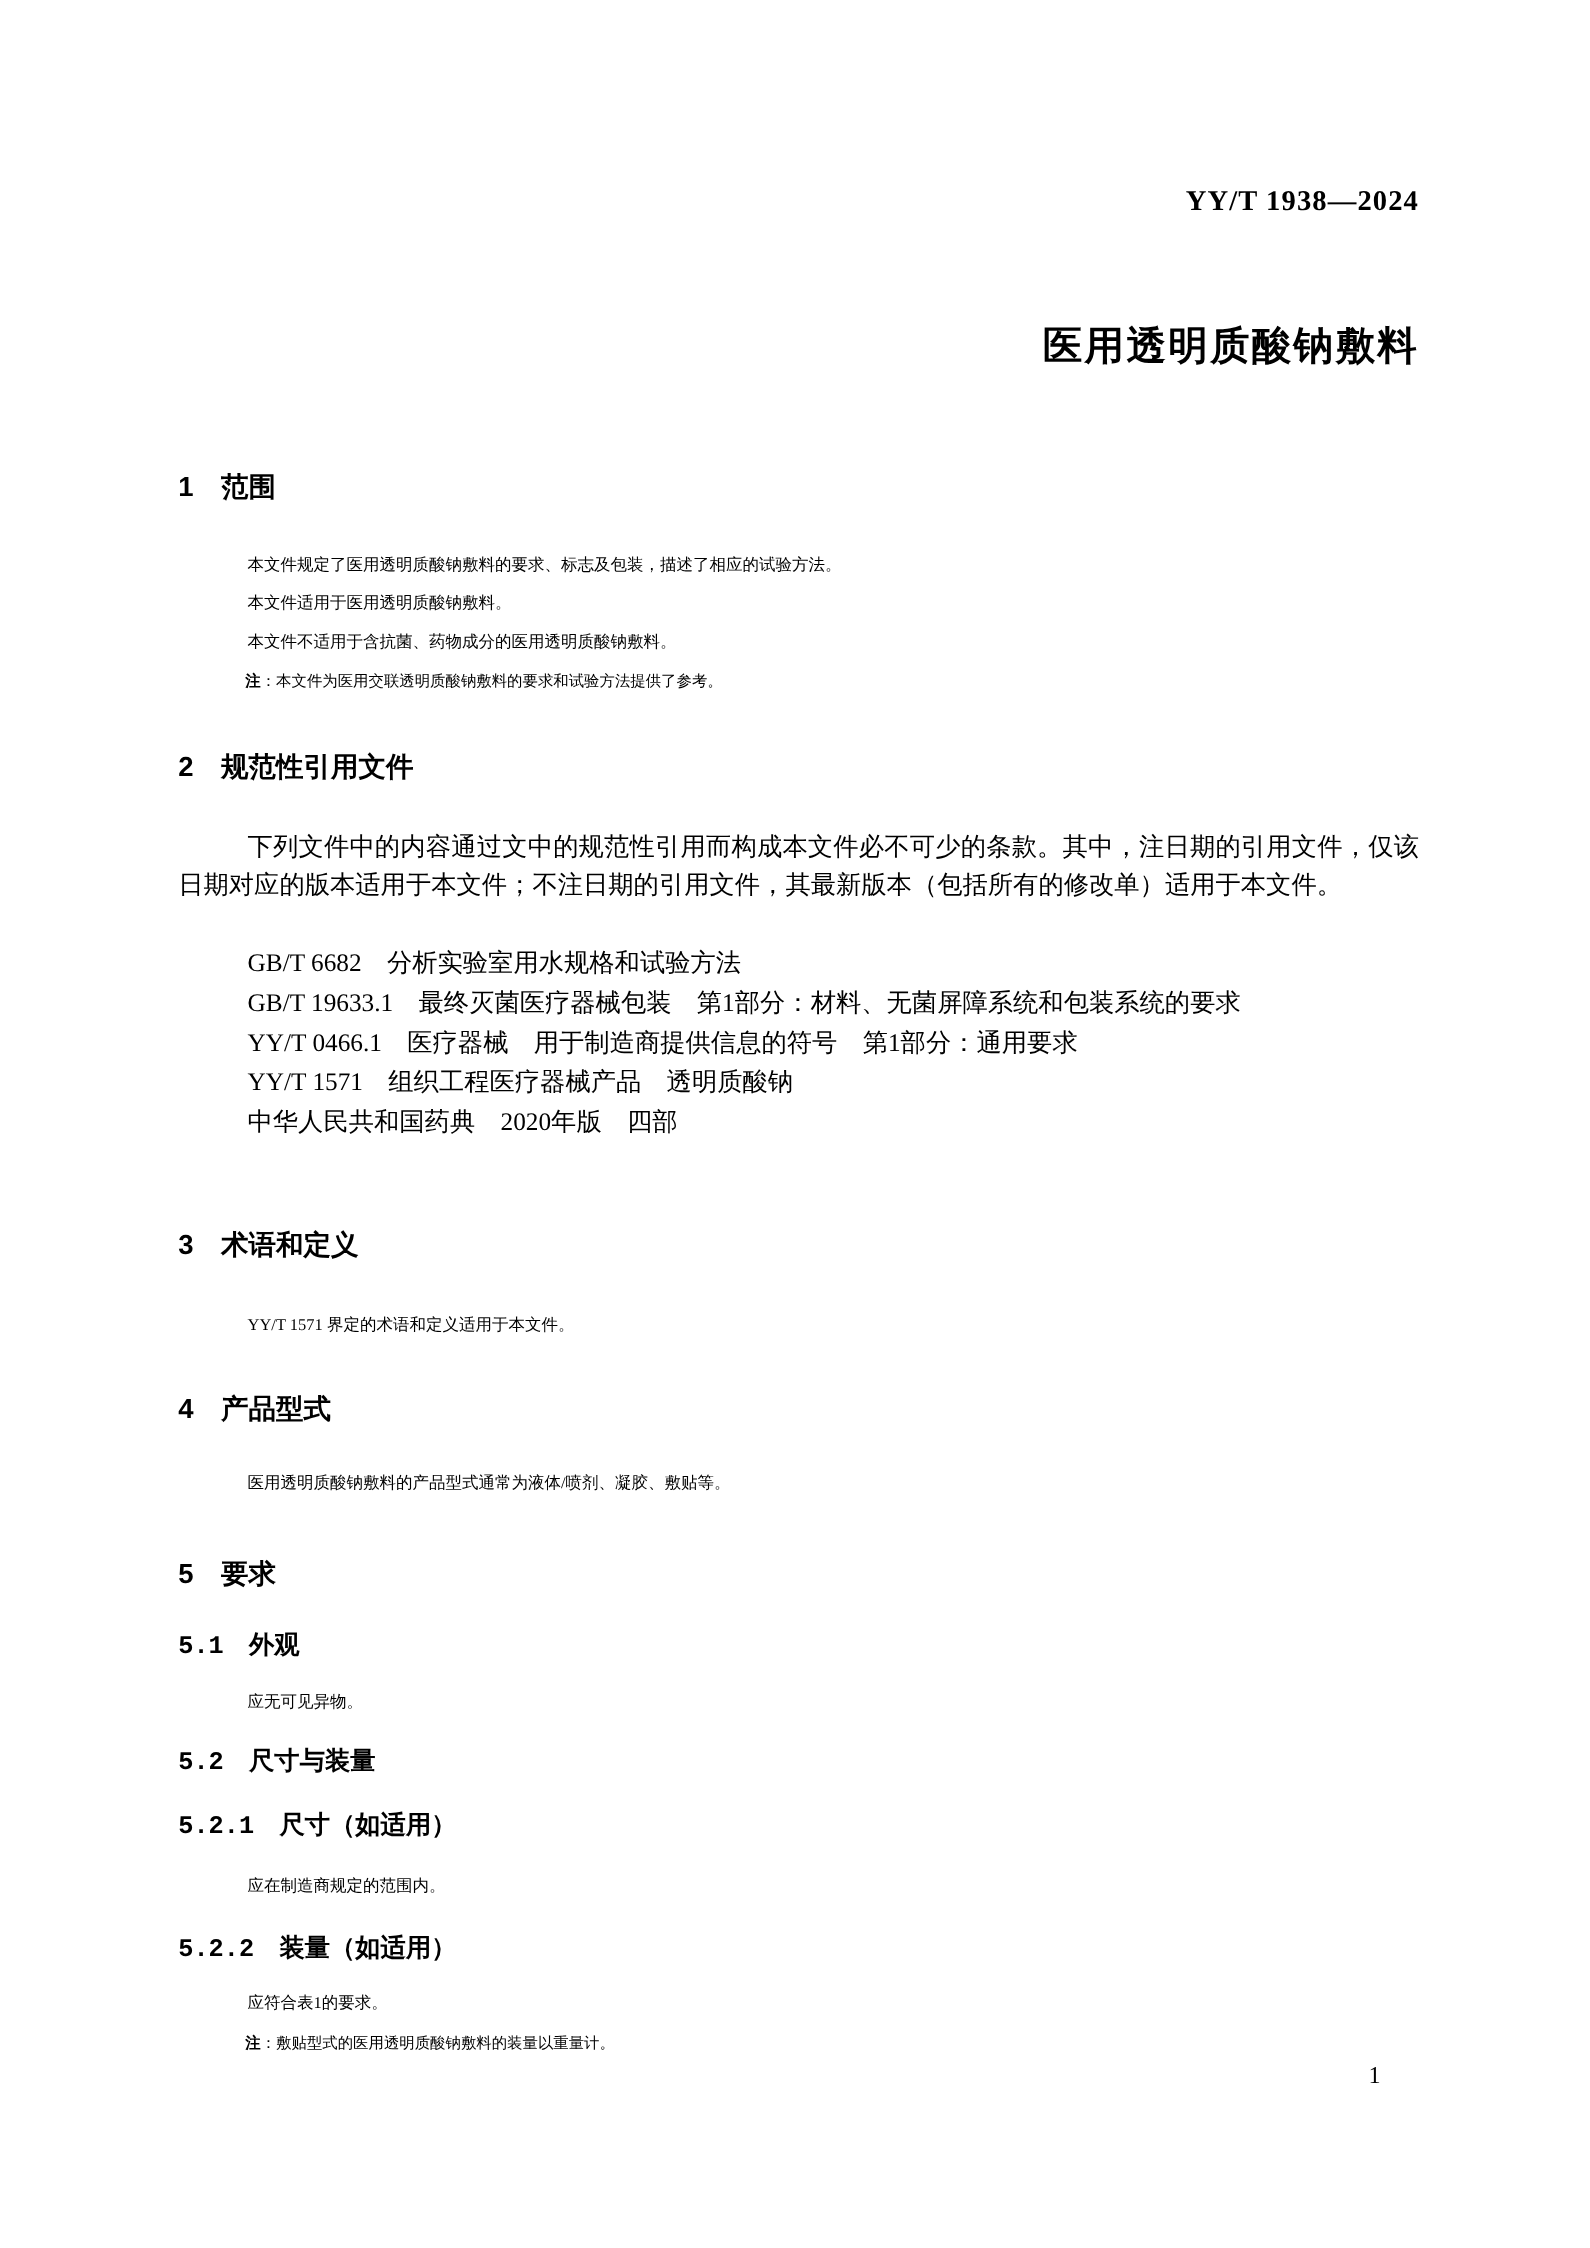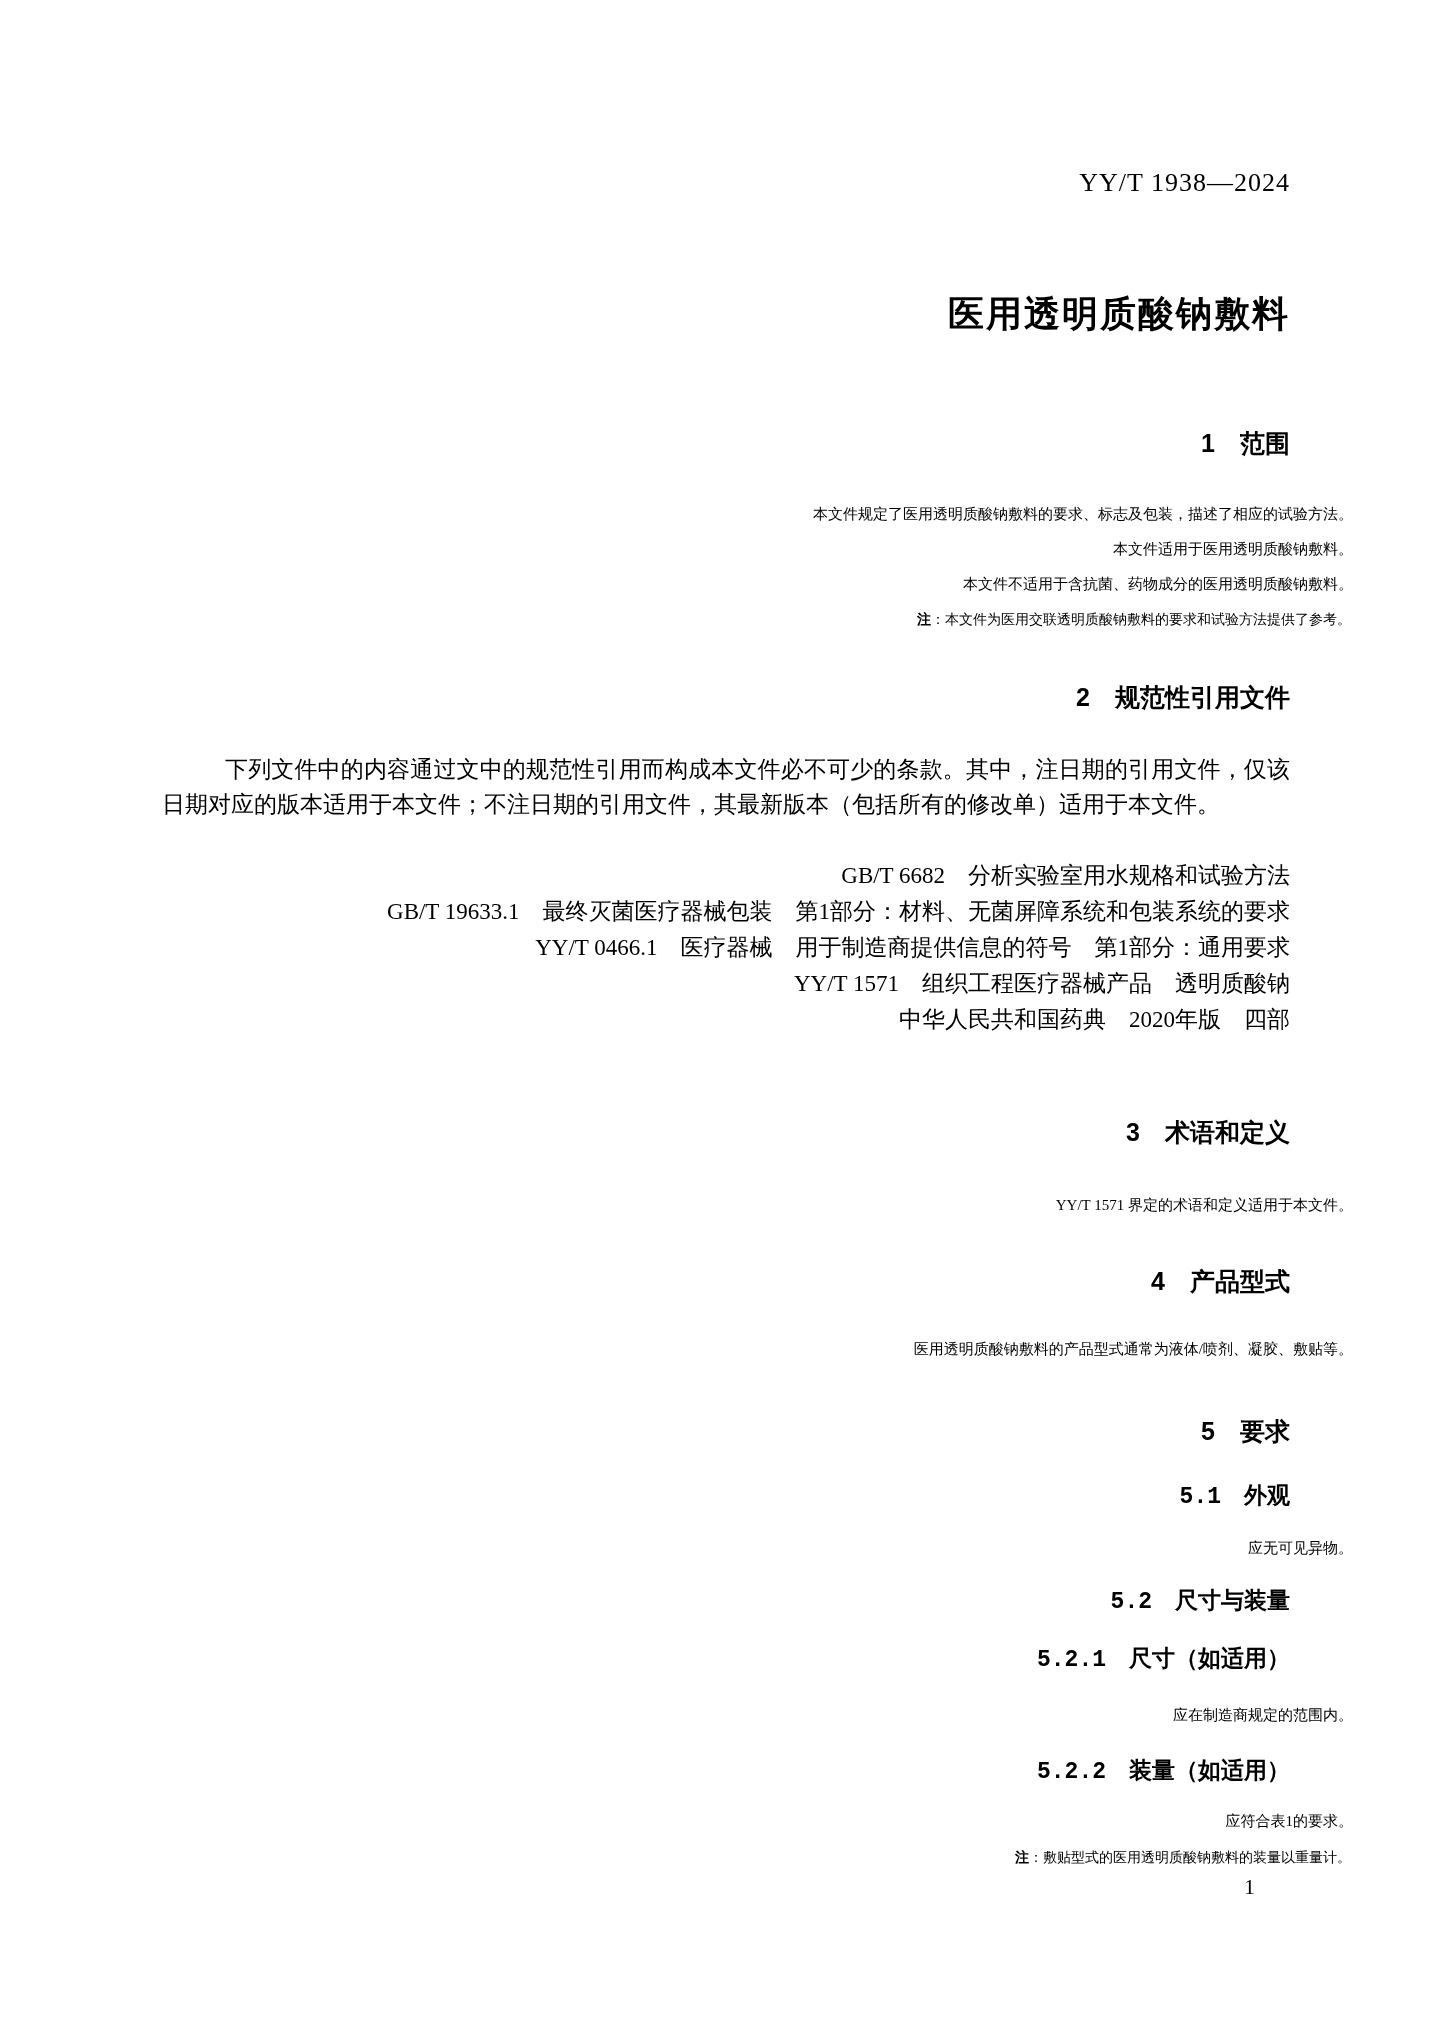"YY/T 1938—2024" .doc-code { font-weight: normal -> bold }
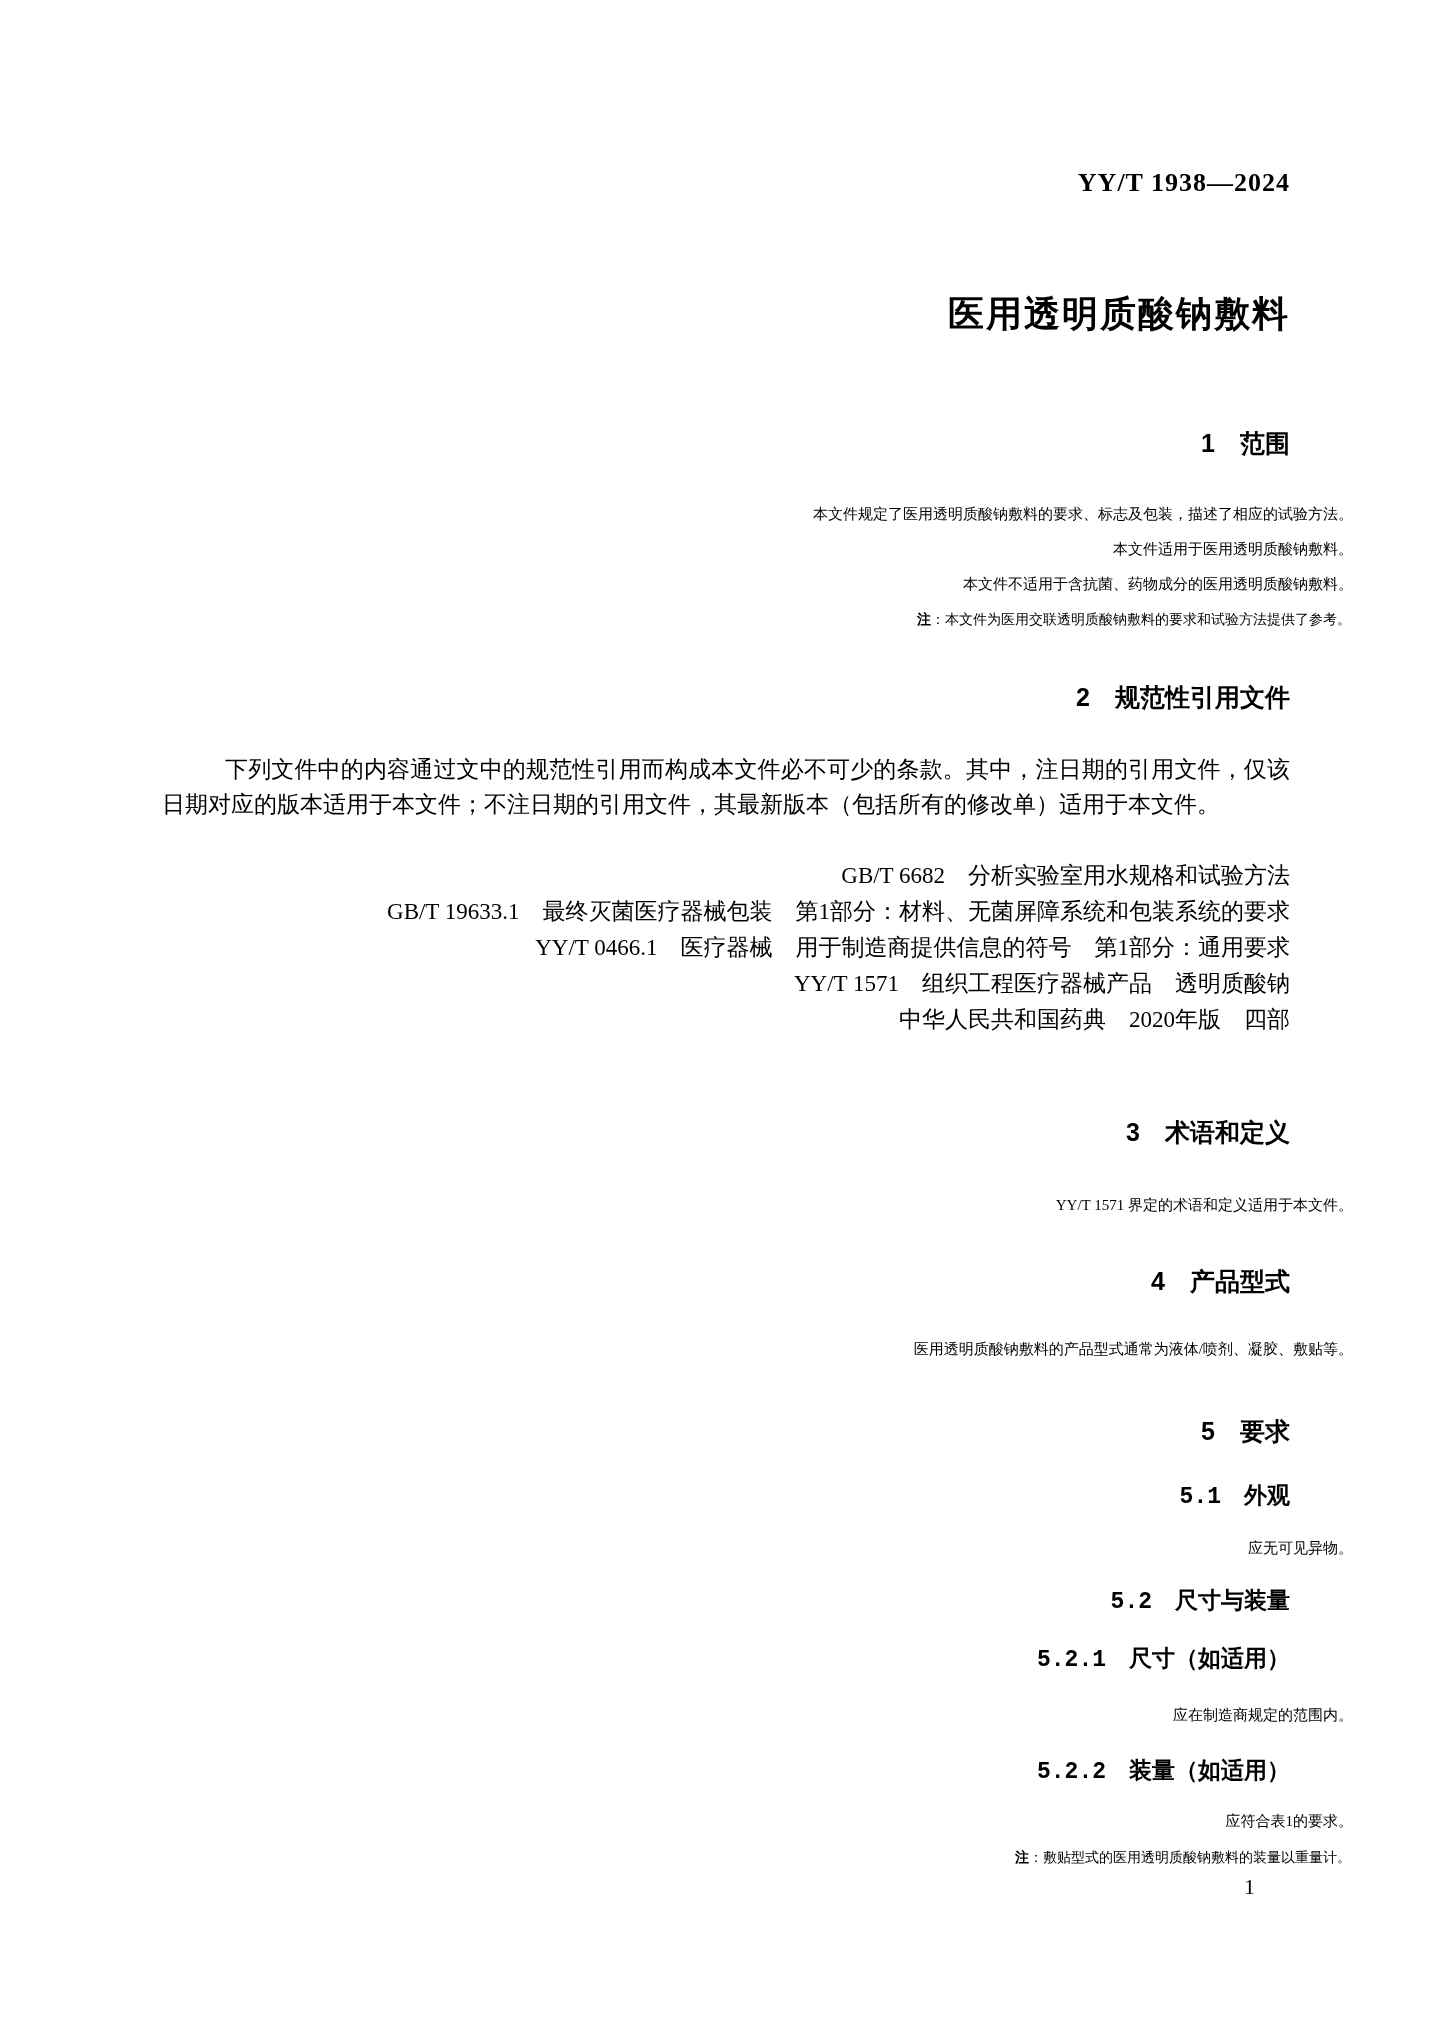"1 范围" .abs { text-align: right -> none }
